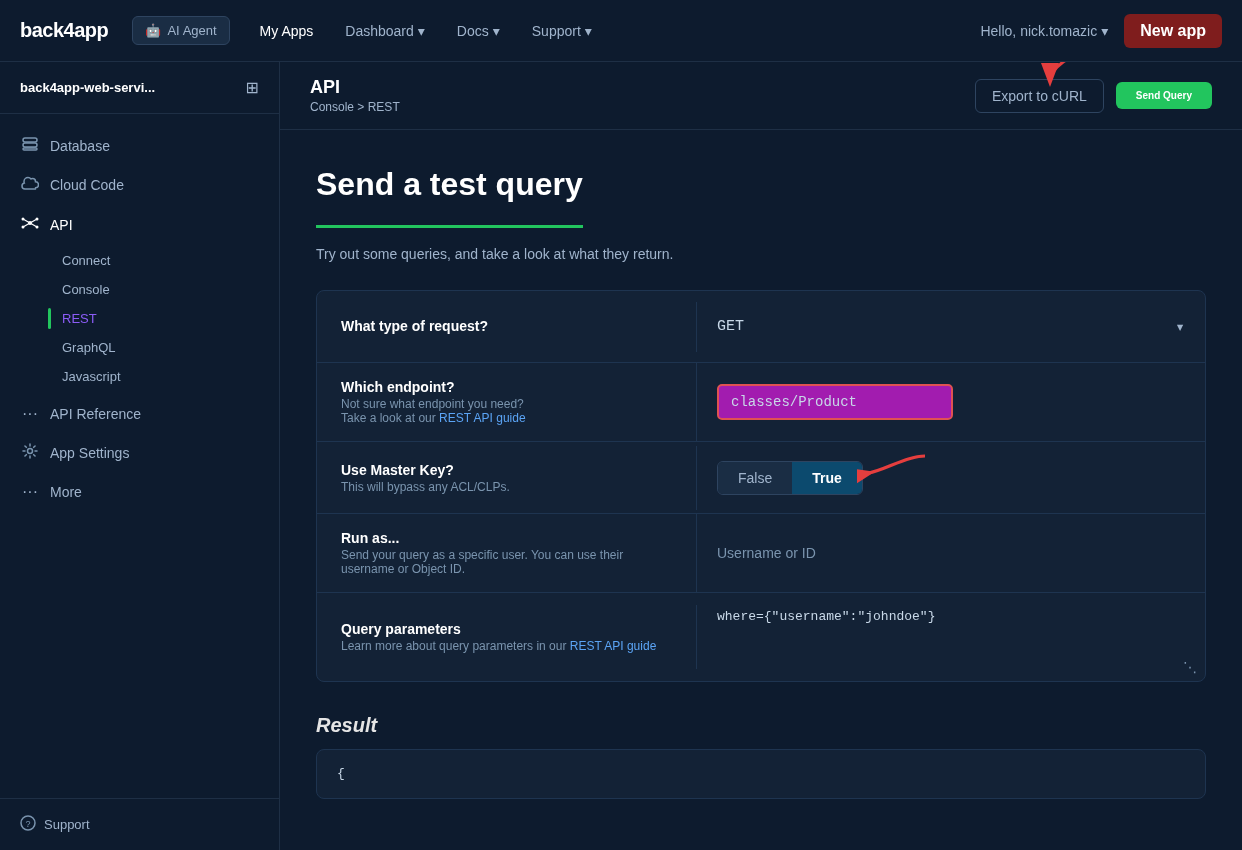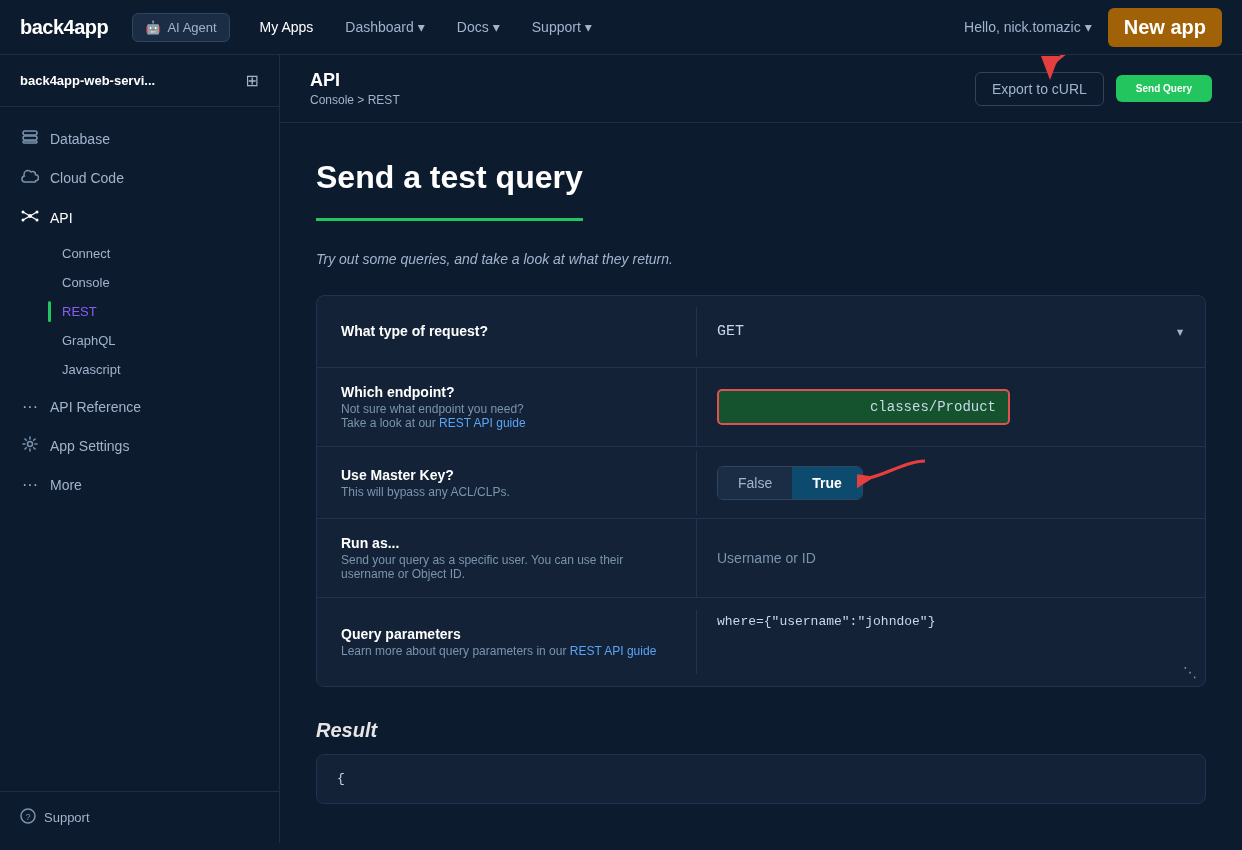"back4app" .topnav { height: 55px -> 62px }
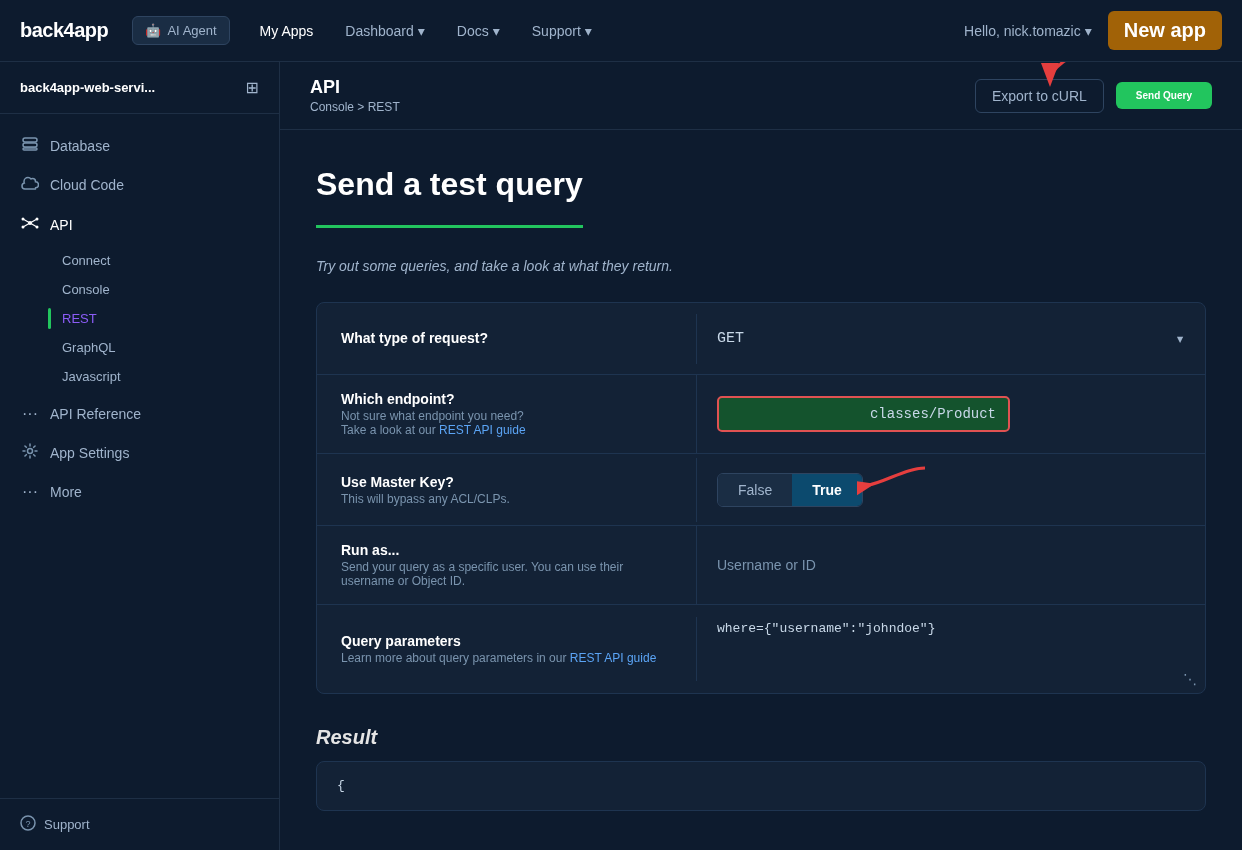"New app" .new-app-btn { background: #a16207 -> #7f1d1d; font-size: 20px -> 16px }
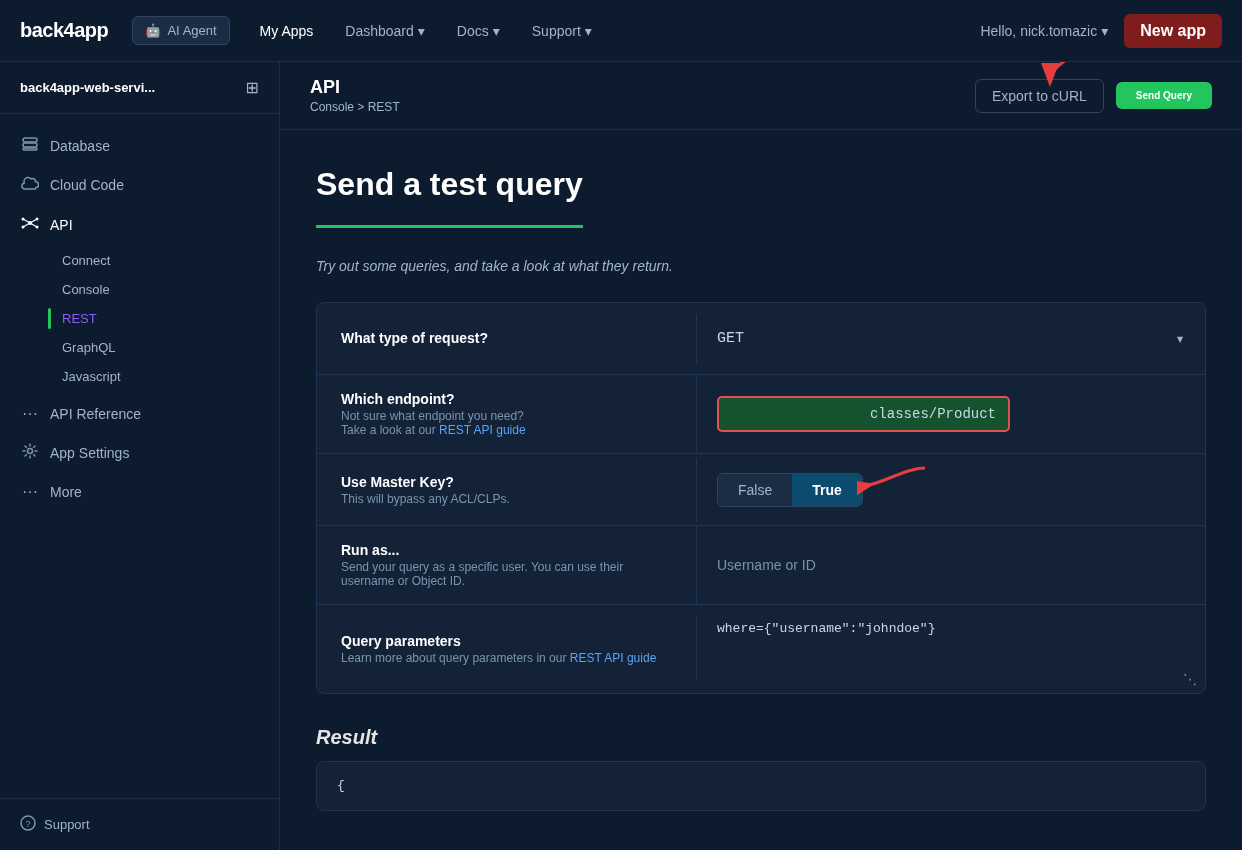"Try out some queries, and" .page-subtitle { font-style: italic -> none; margin-top: 24px -> 12px }
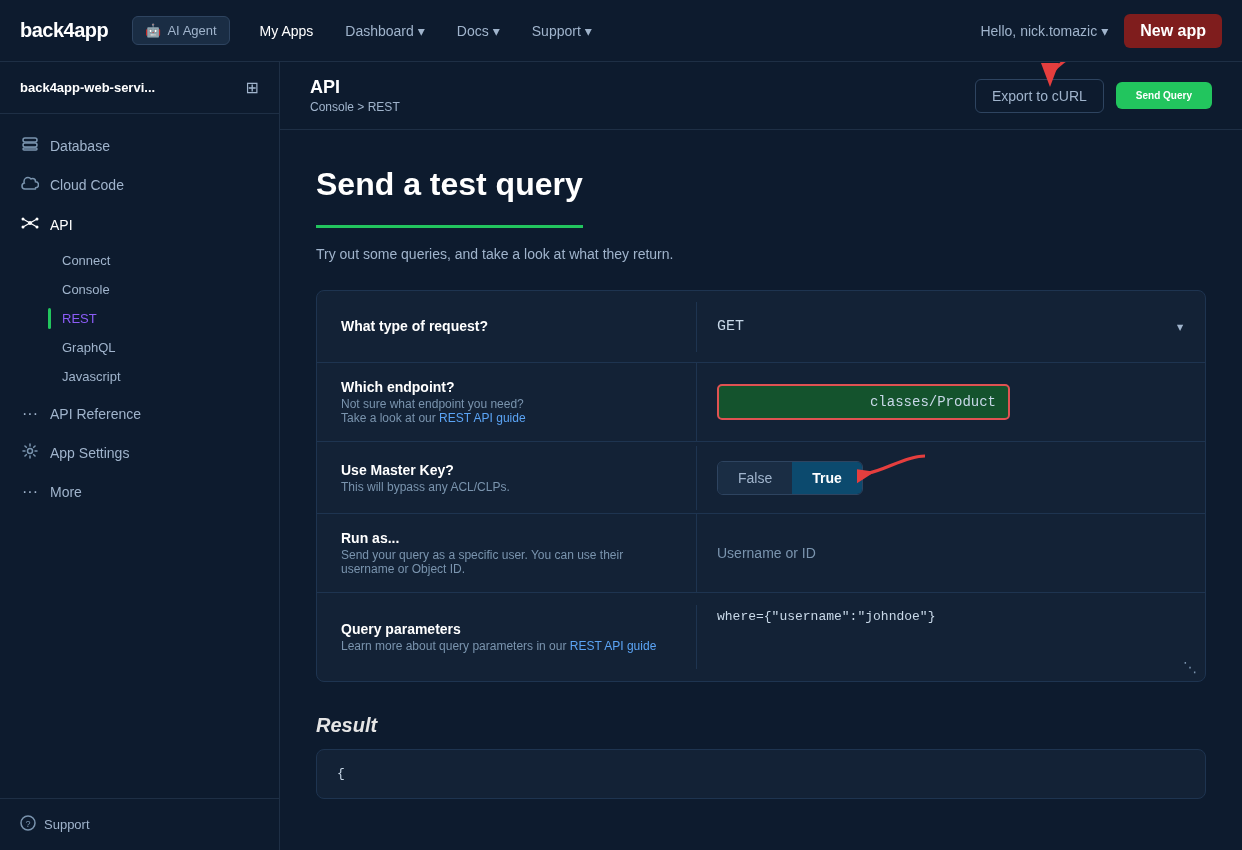"classes/Product" .endpoint-input { background: #14532d -> #a21caf; text-align: right -> none; width: 293px -> 236px }
